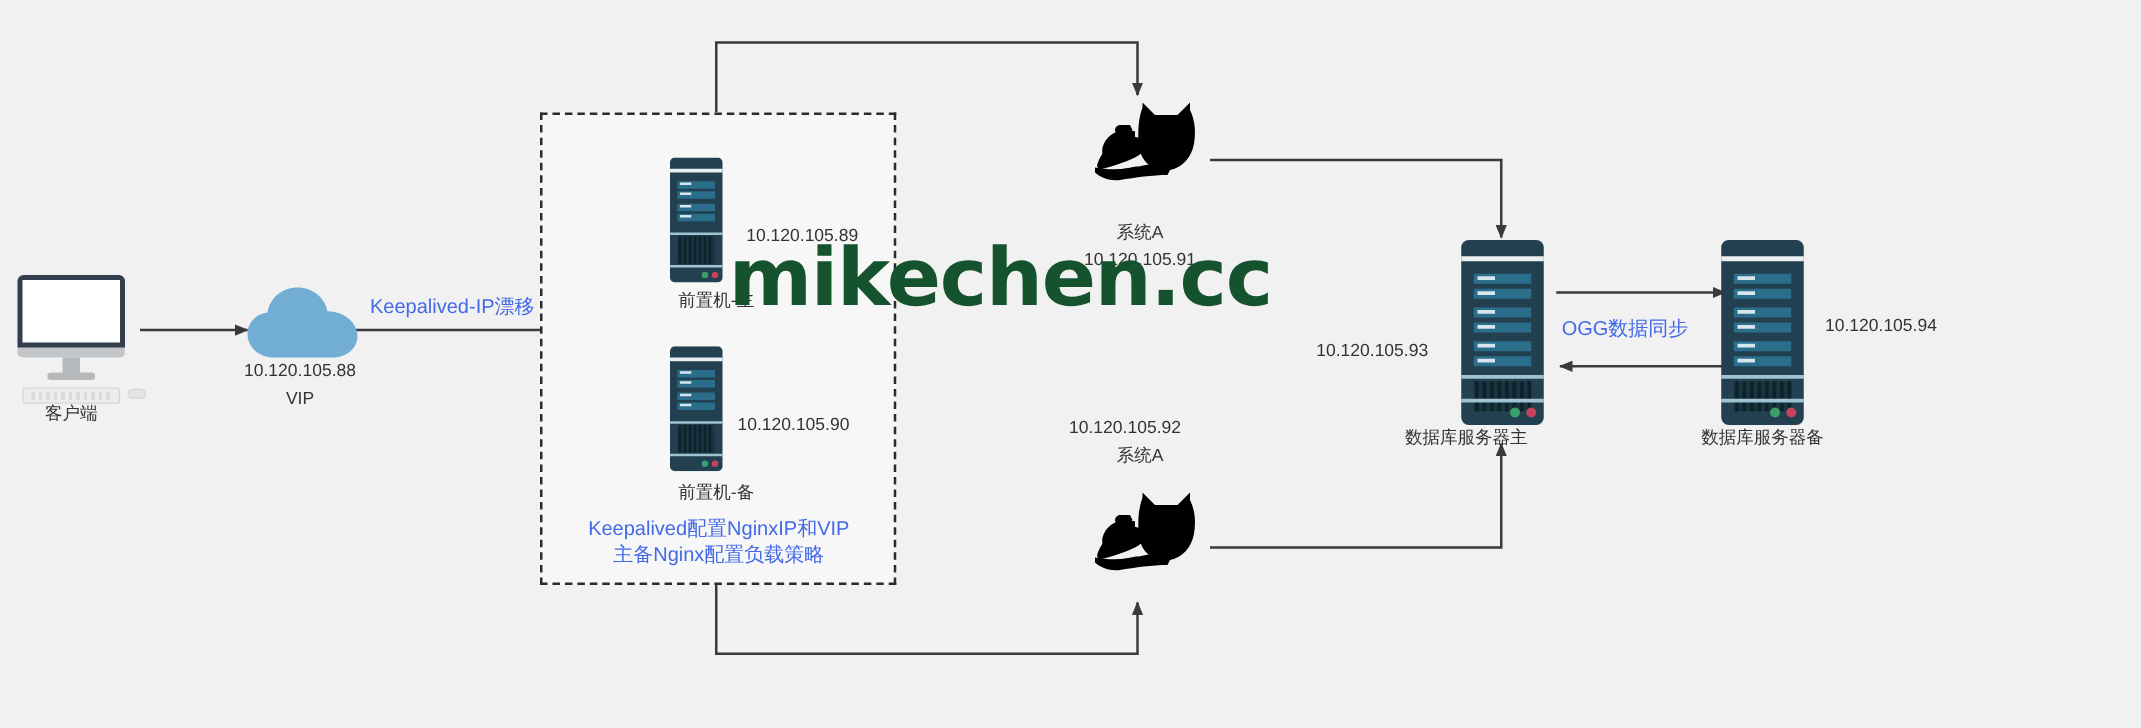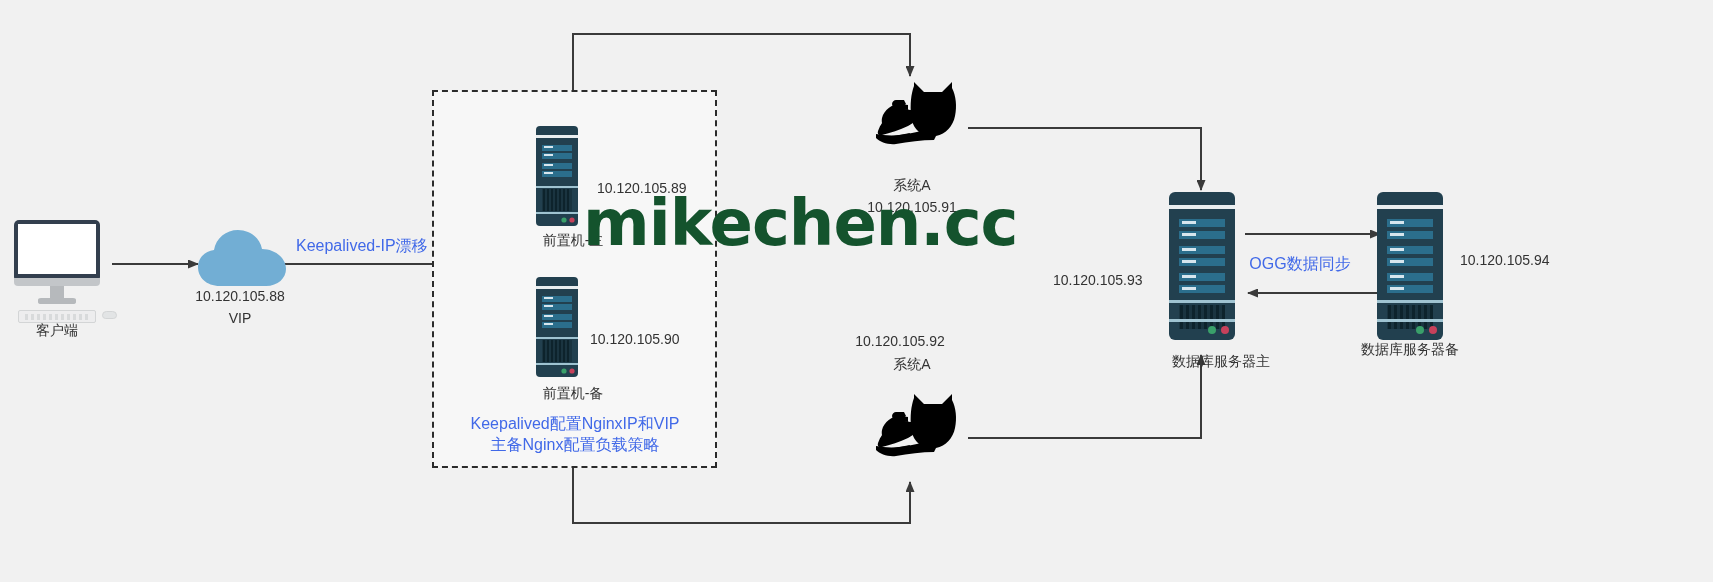"数据库服务器主" div.label { left: 1221px -> 1173px; margin-top: 12px -> none }
